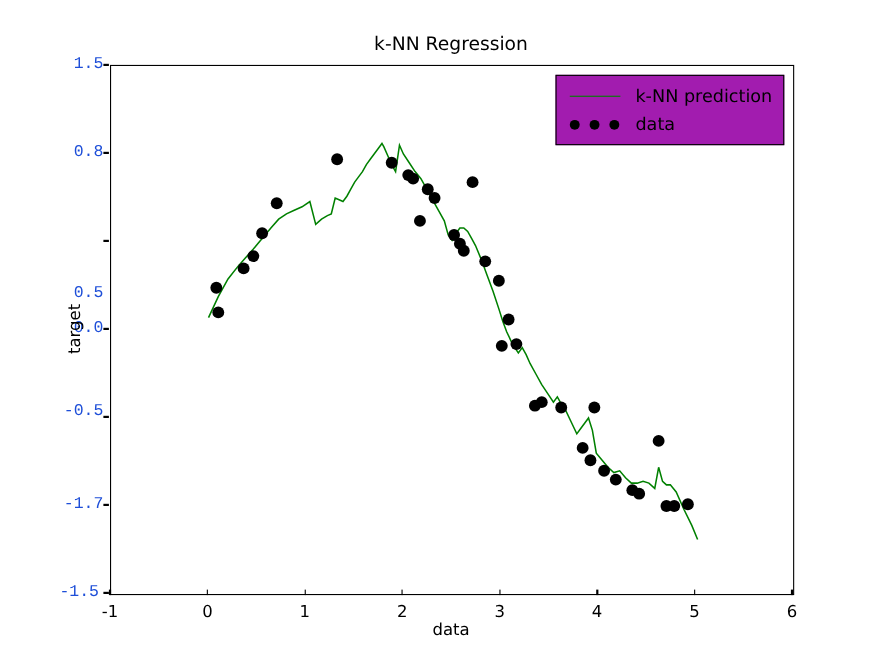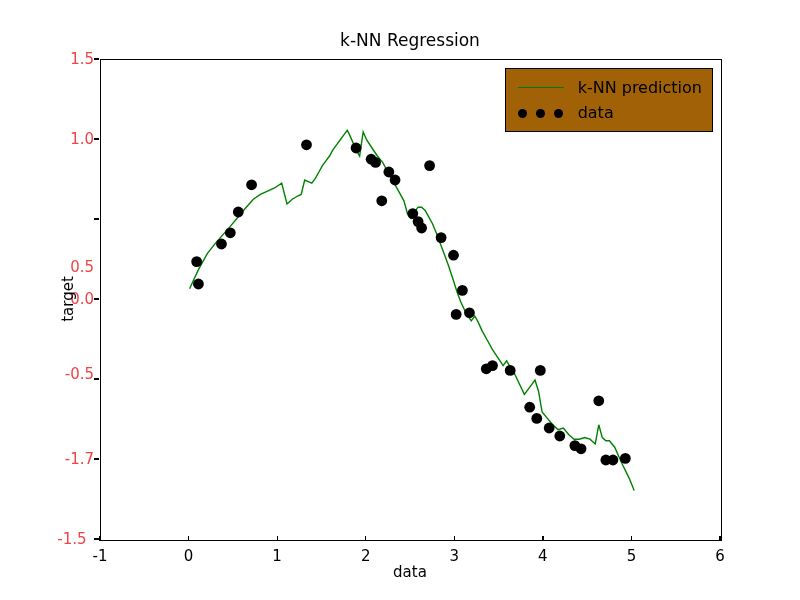"1.5" .ytick-label { color: #ef4444 -> #1d4ed8; font-family: none -> Liberation Mono, monospace }
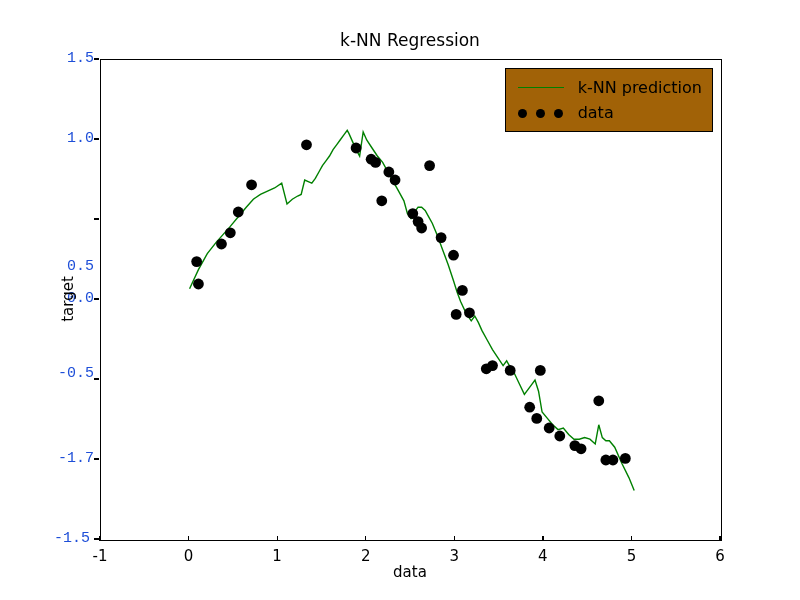"k-NN prediction" #legend { background: #a16207 -> #a21caf }
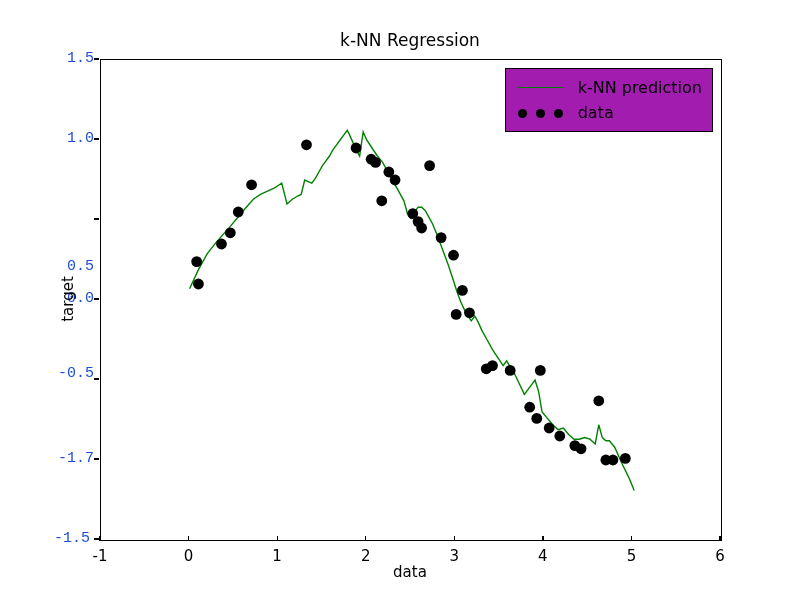"1.0" div.ytick-label { text: 1.0 -> 0.8 }
